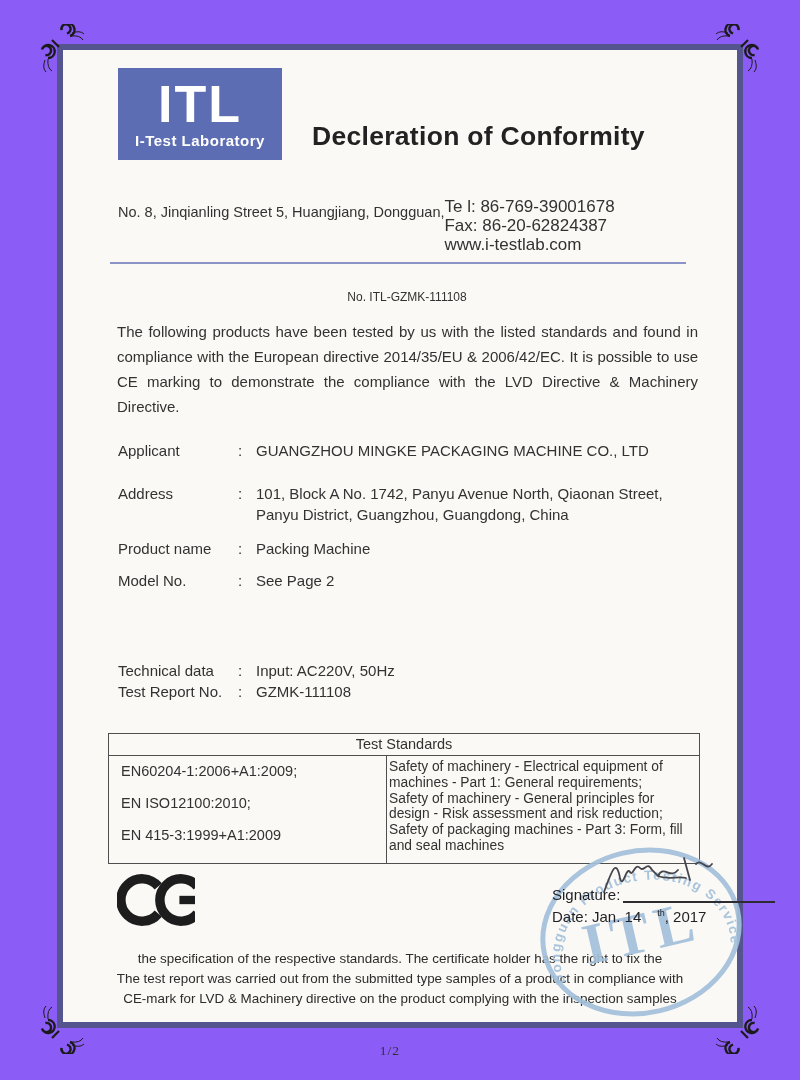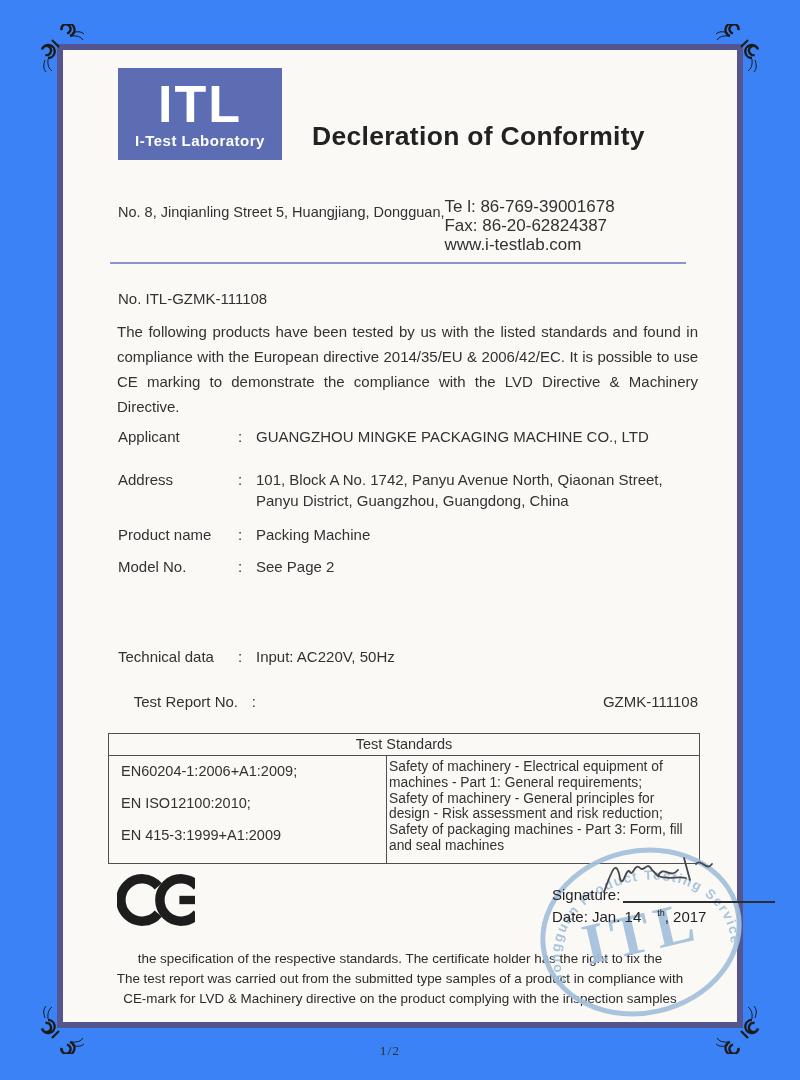"ITL" .page { background: #3b82f6 -> #8b5cf6 }
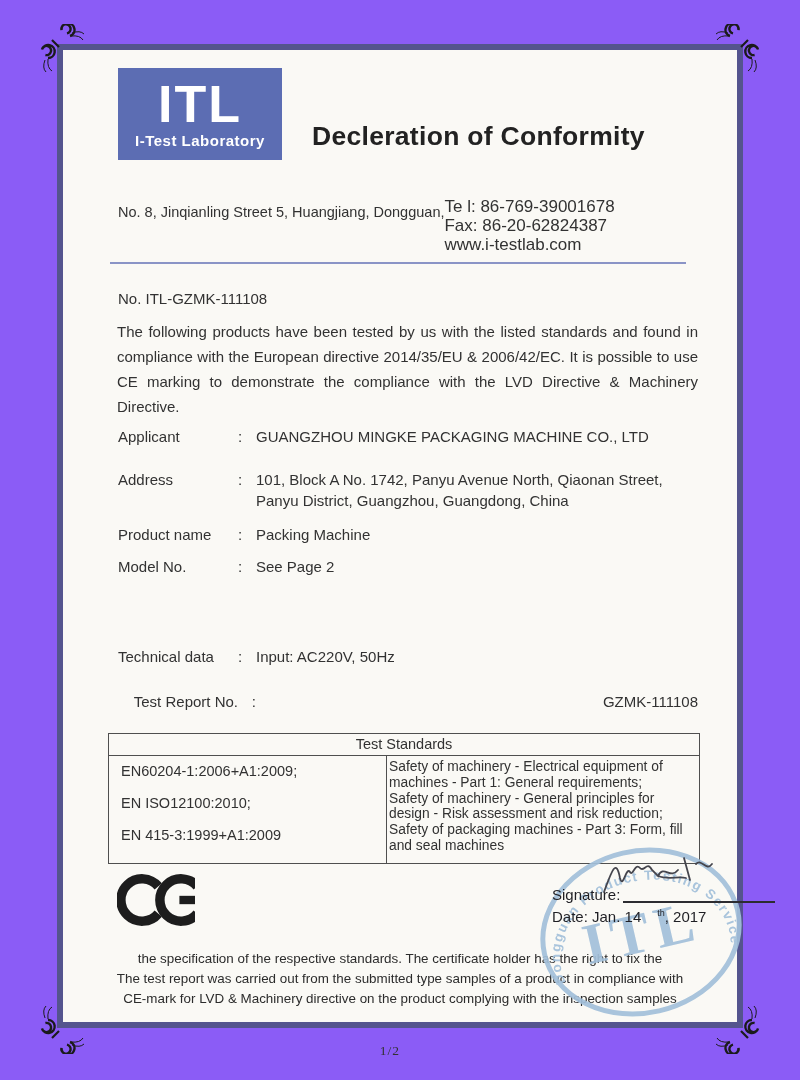"No. ITL-GZMK-111108" .cert-no { font-size: 15px -> 12px; text-align: left -> center }
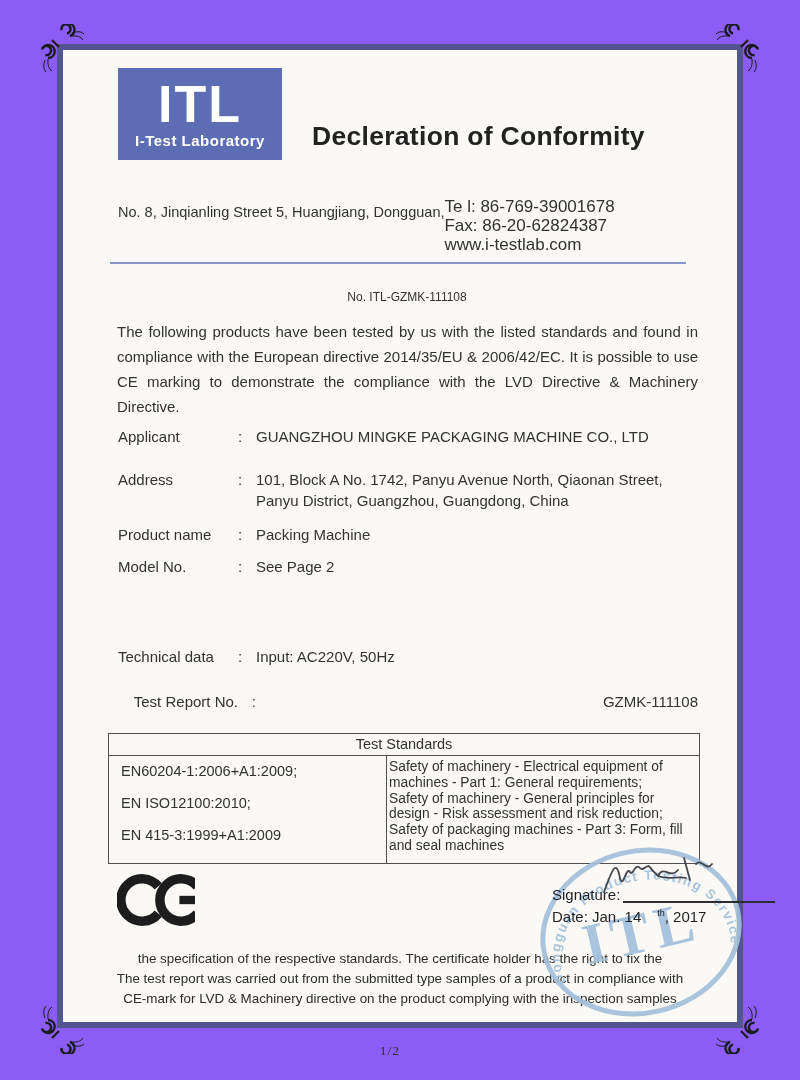"Applicant" .fields { top: 420px -> 434px }
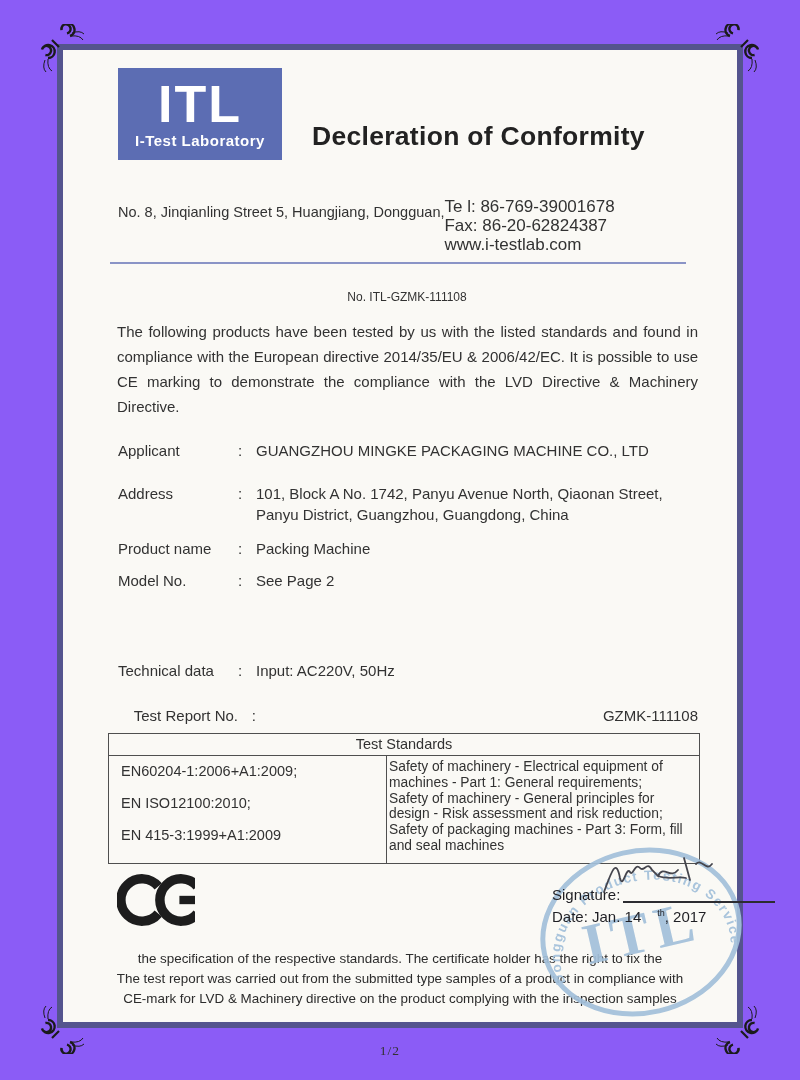"Test Report No." .fr6 { margin-top: 24px -> none; text-align: right -> none }
